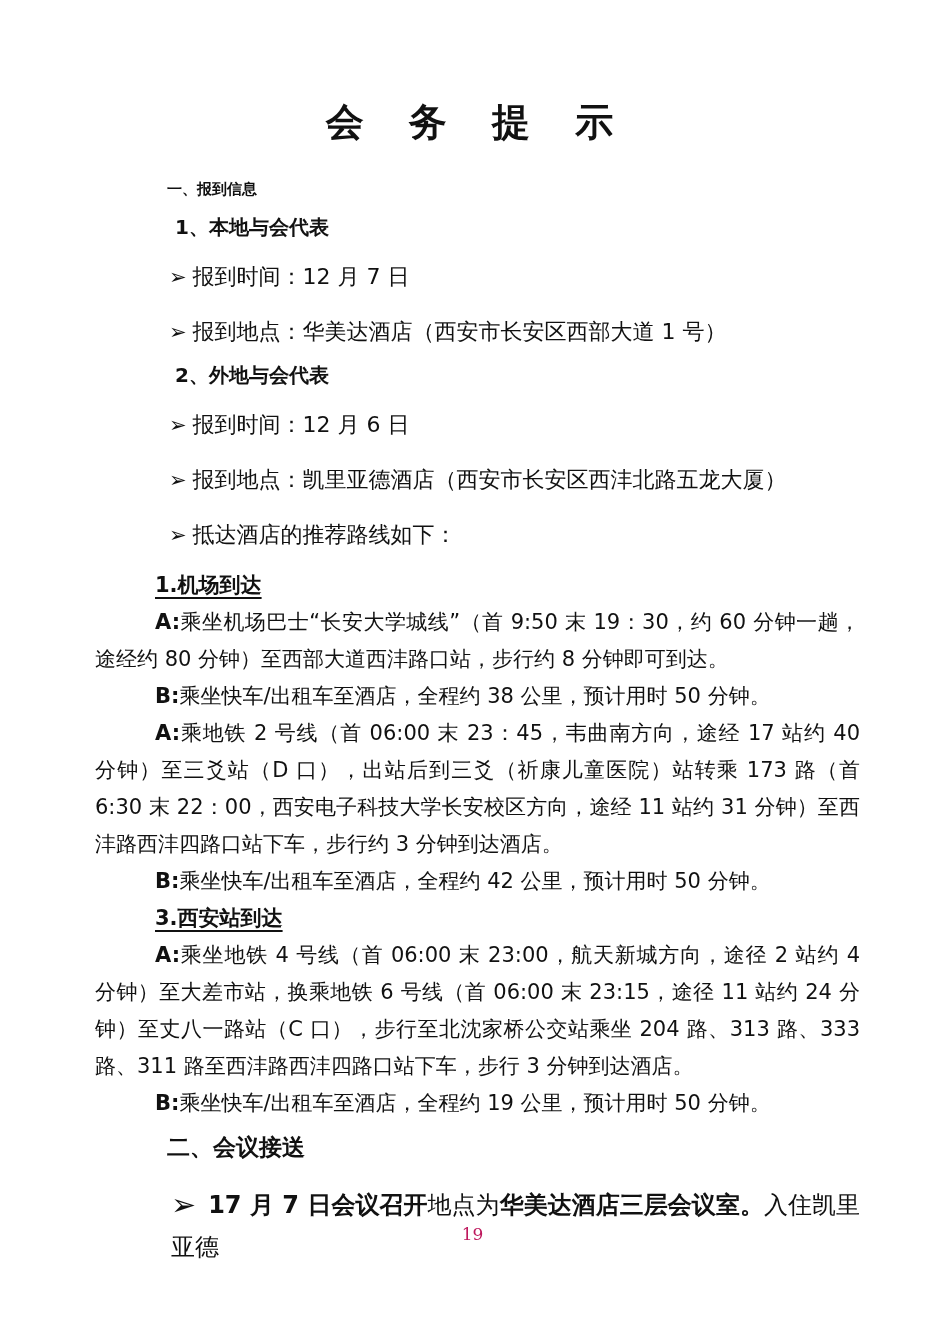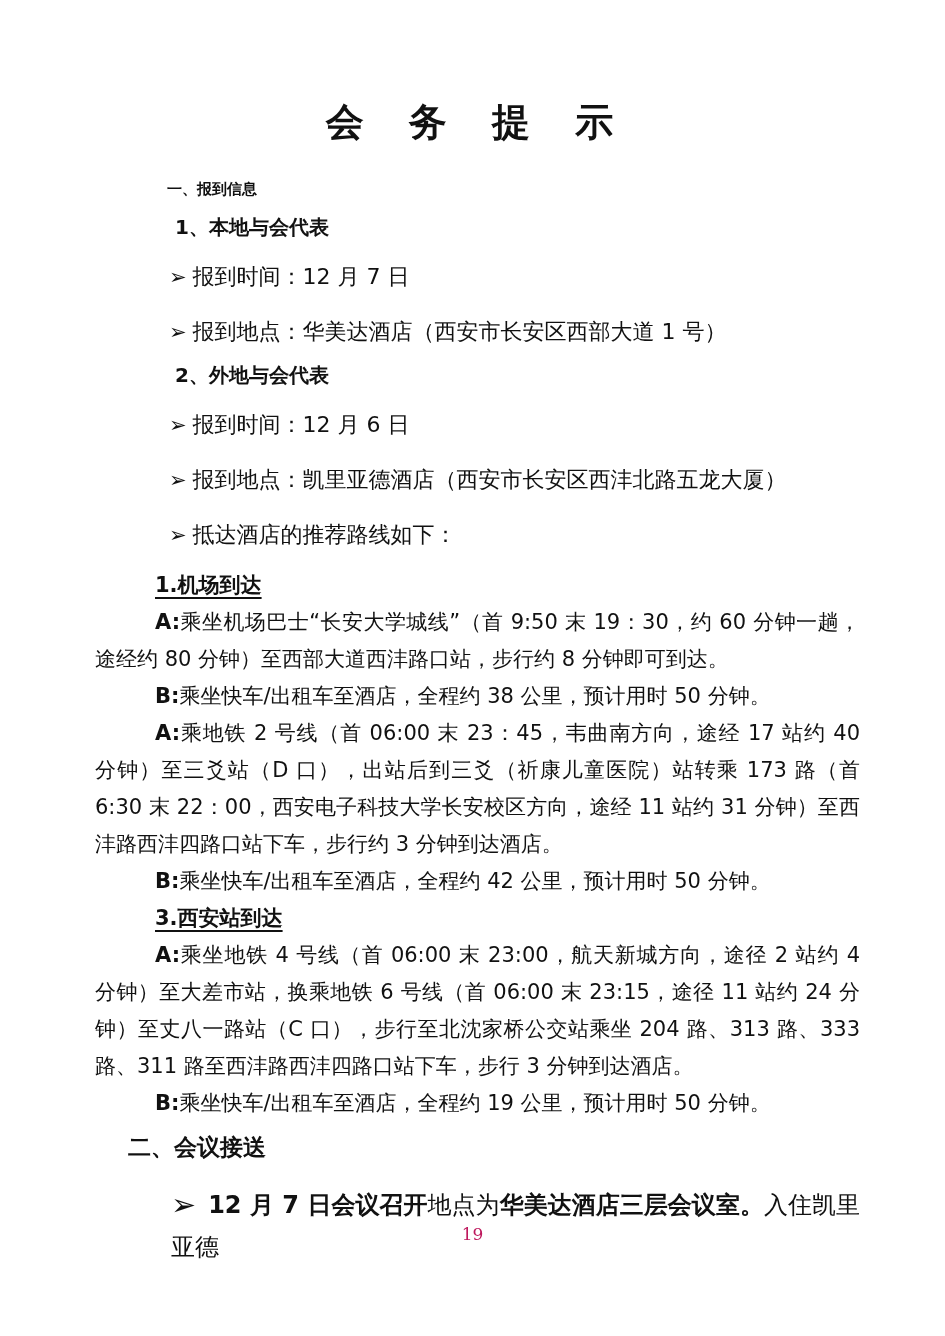"二、会议接送" .h-major2 { margin: 10px 0 0 33px -> 10px 0 0 72px }
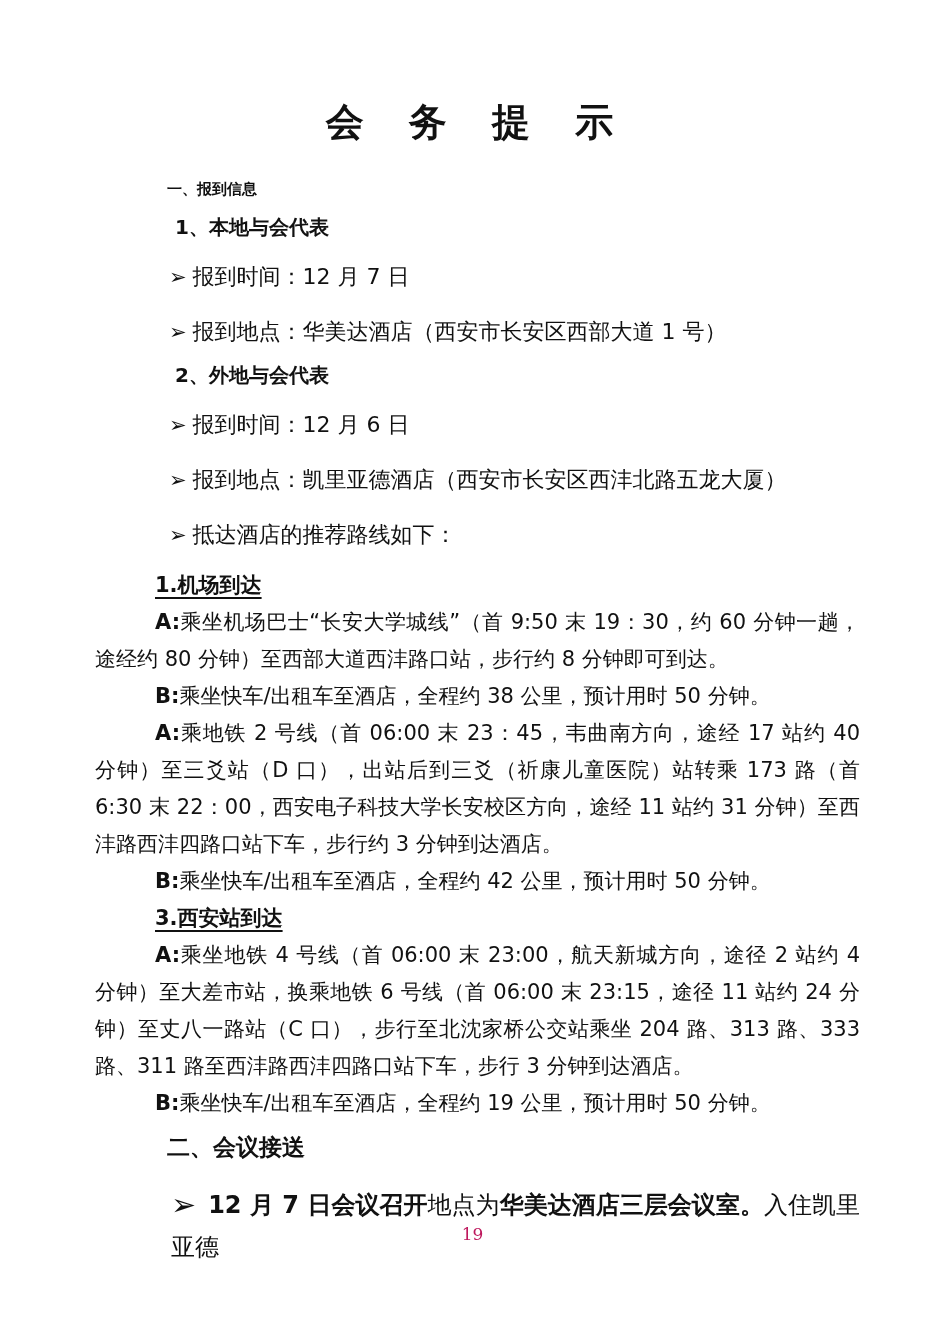"12 月 7 日会议召开" span.b { text: 12 -> 17 }
